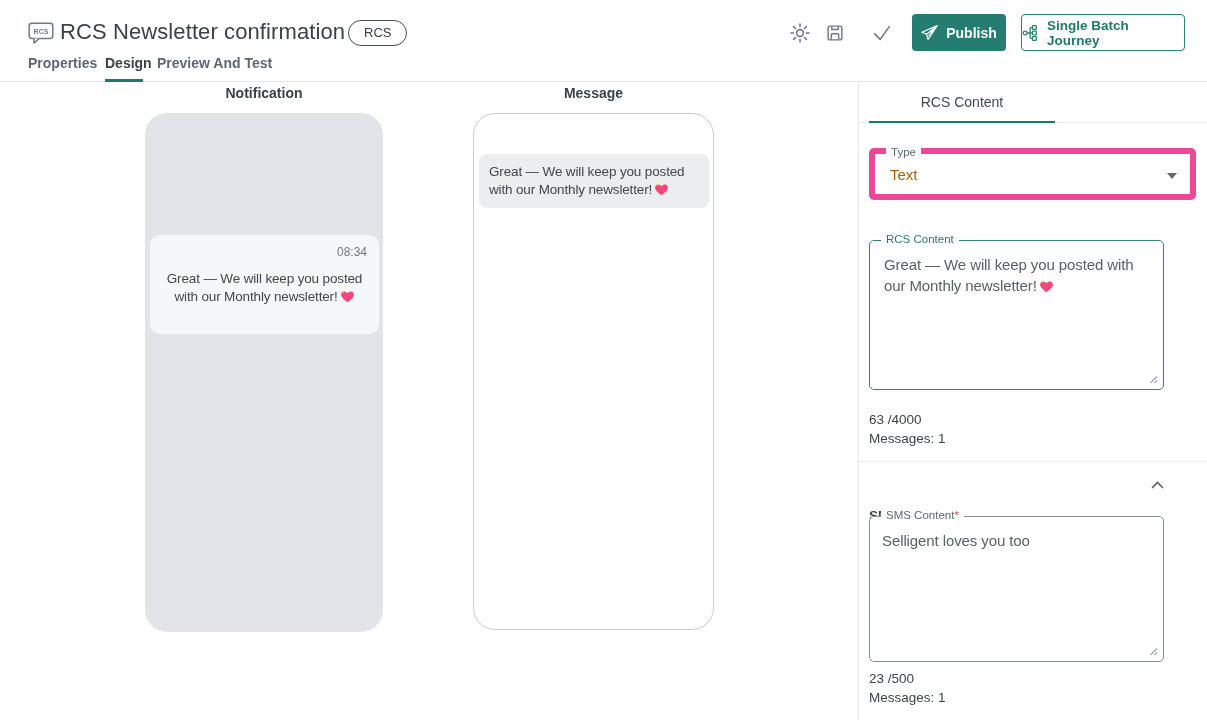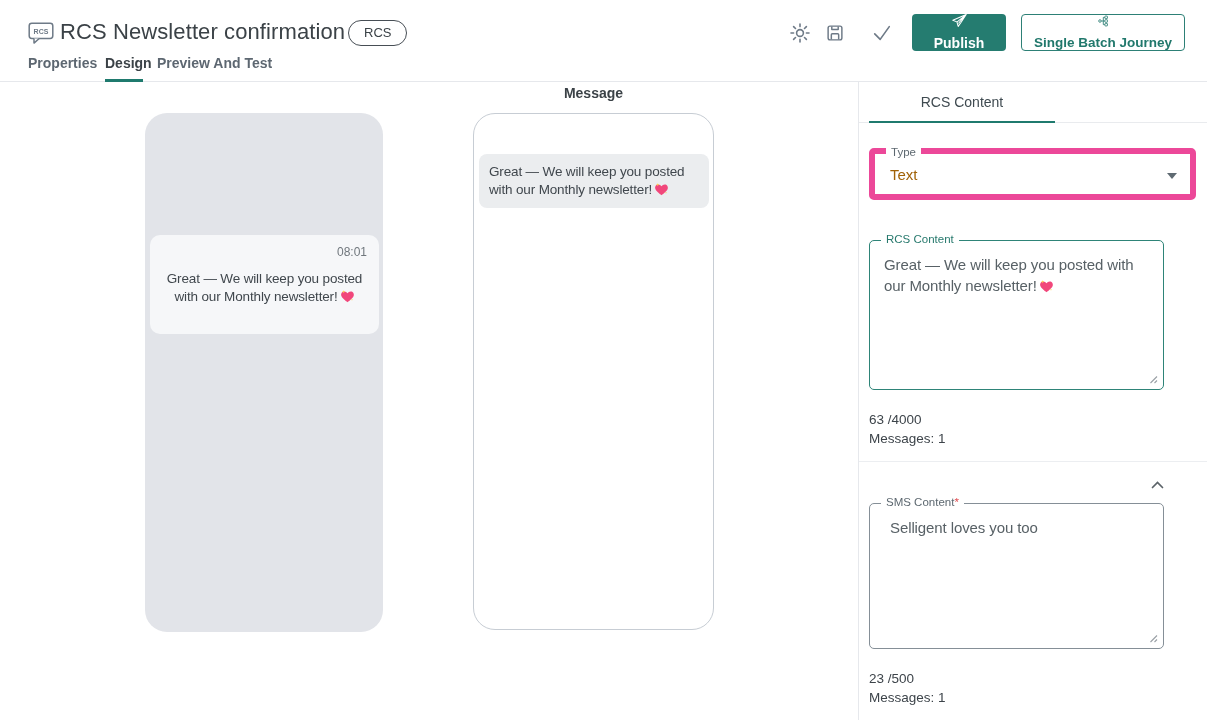"Publish" .btn { flex-direction: column -> none }
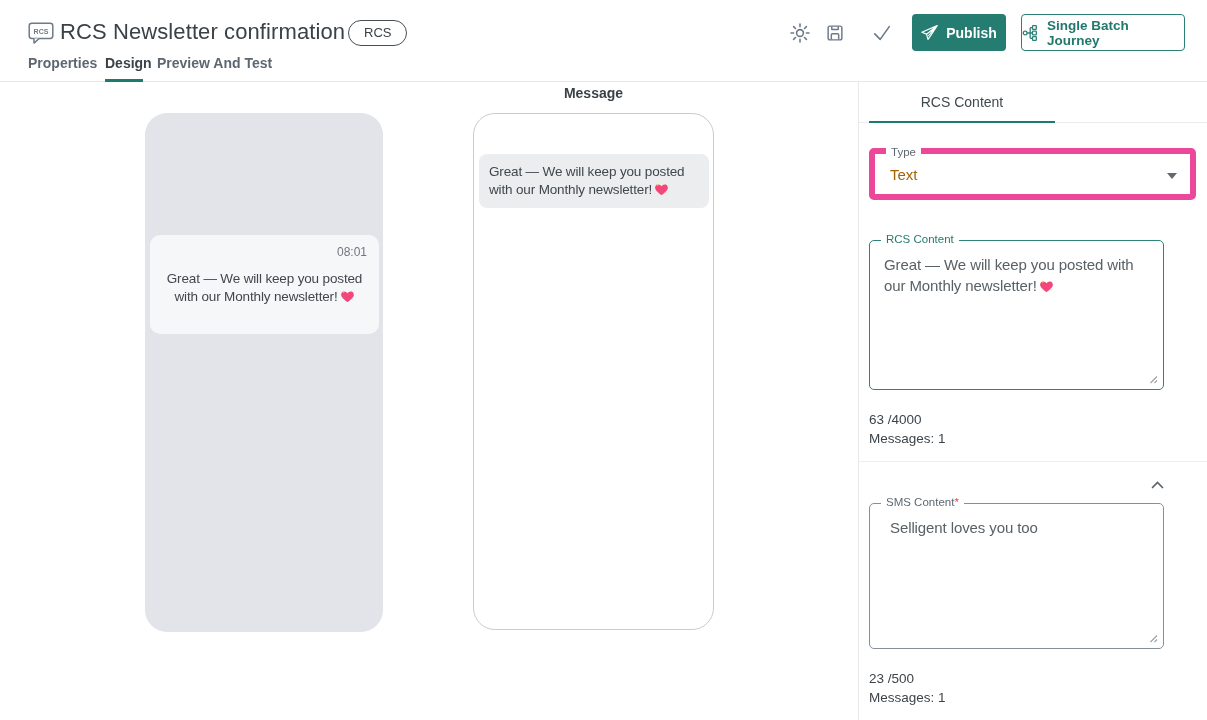"Notification" div.panel-title { html: none -> <div>Notification</div> }
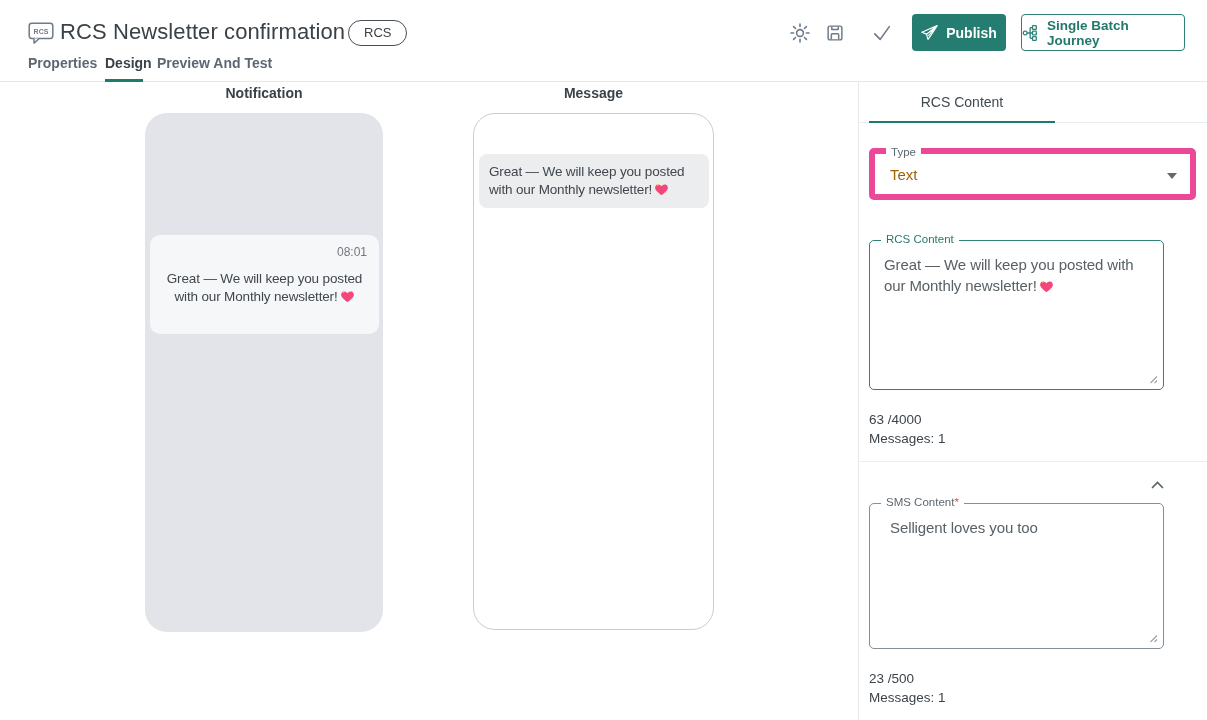"08:01" div.notif-time { text: 08:01 -> 08:34 }
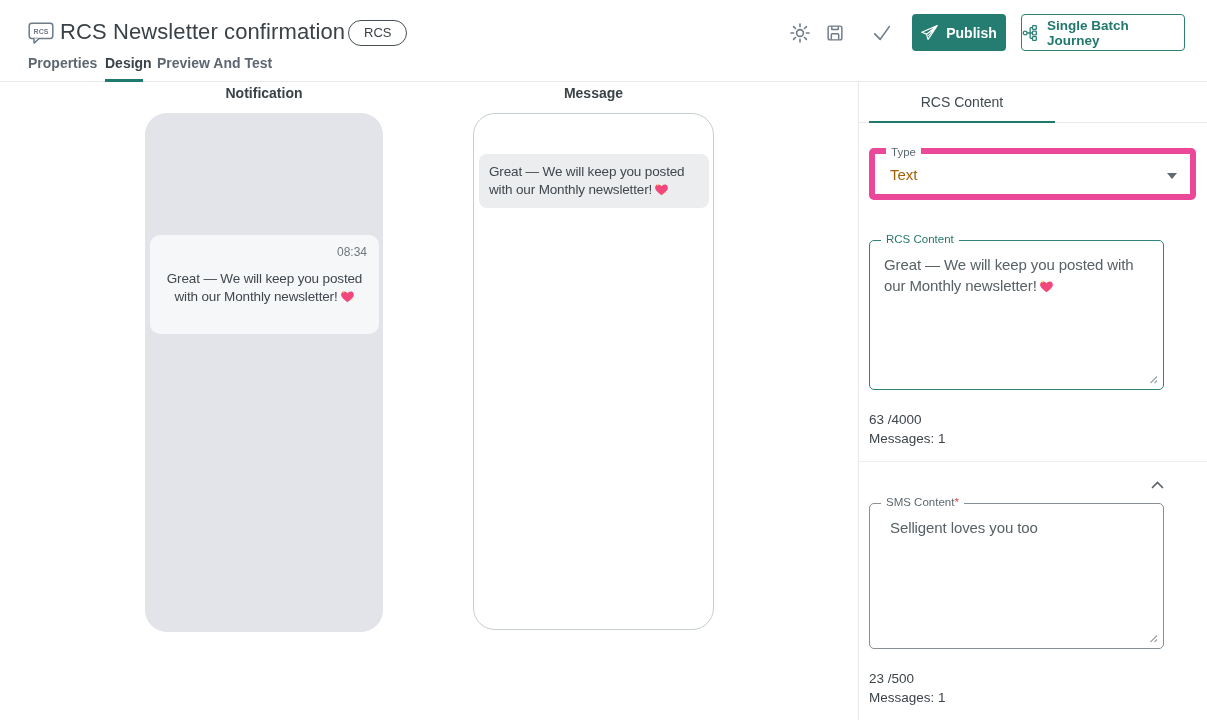"SMS Content*" .sms-box { padding: 13px 20px -> 13px 12px; top: 421px -> 434px }
